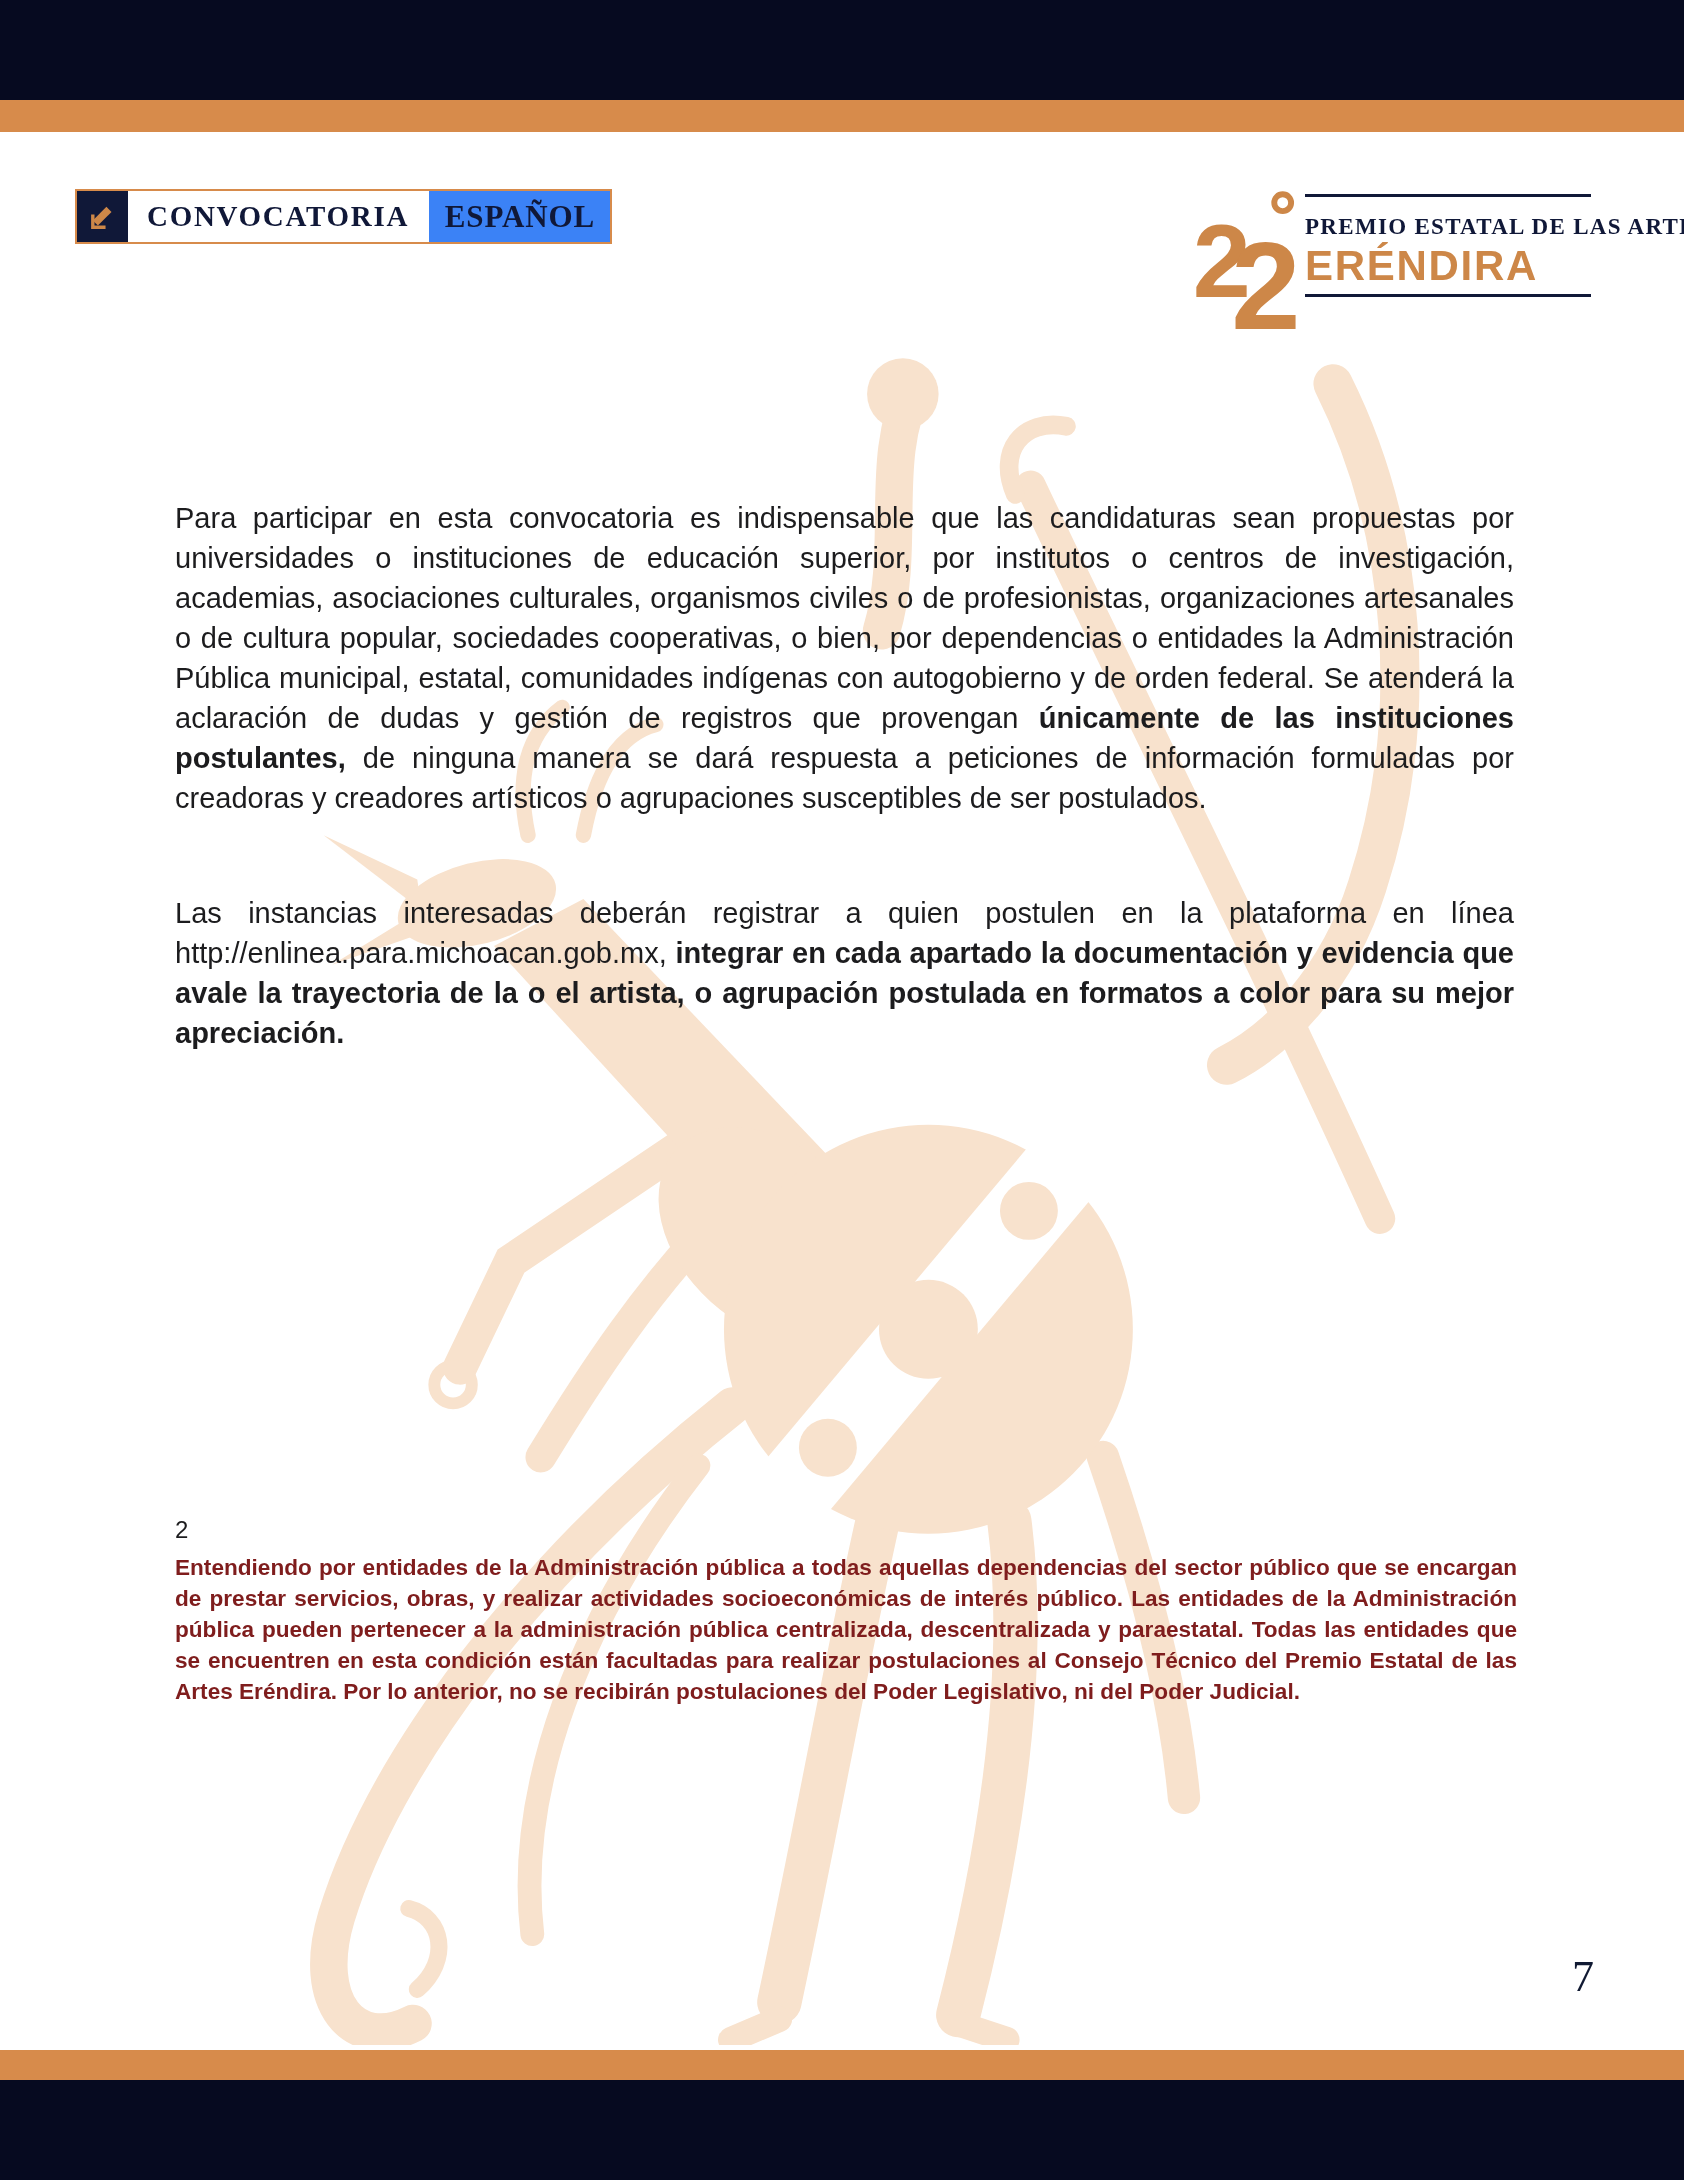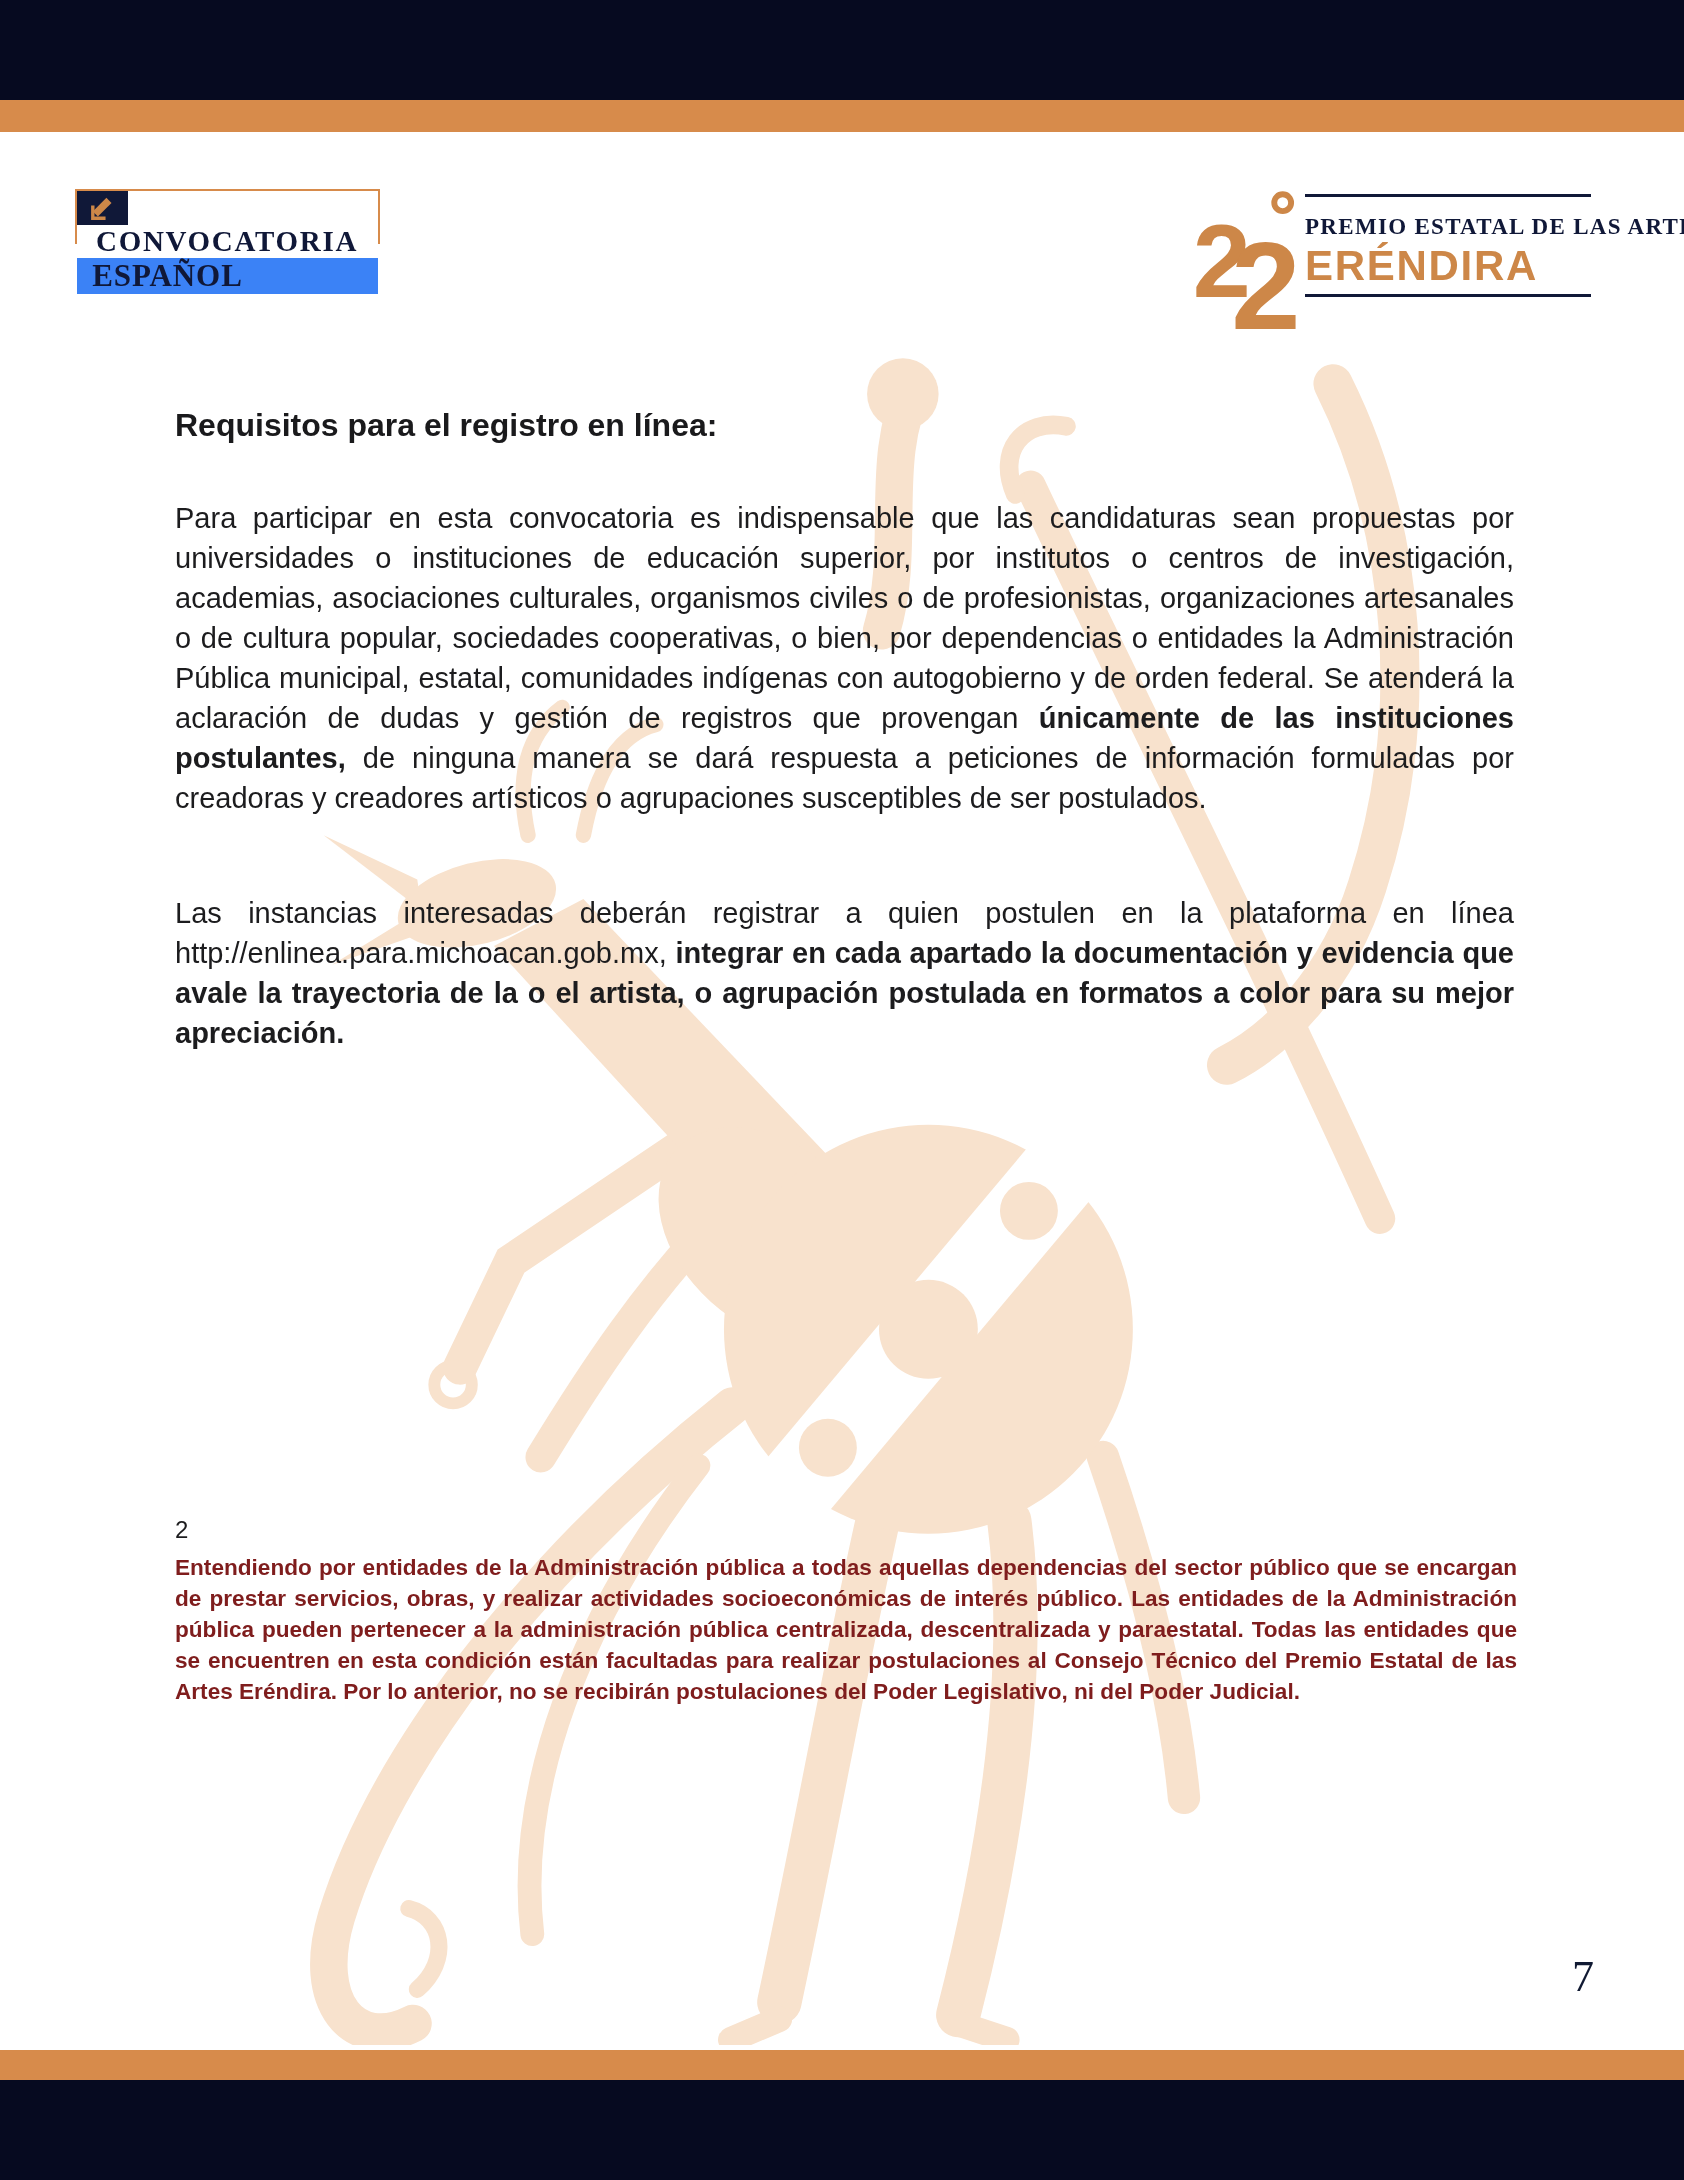"CONVOCATORIA" .badge { flex-direction: column -> none }
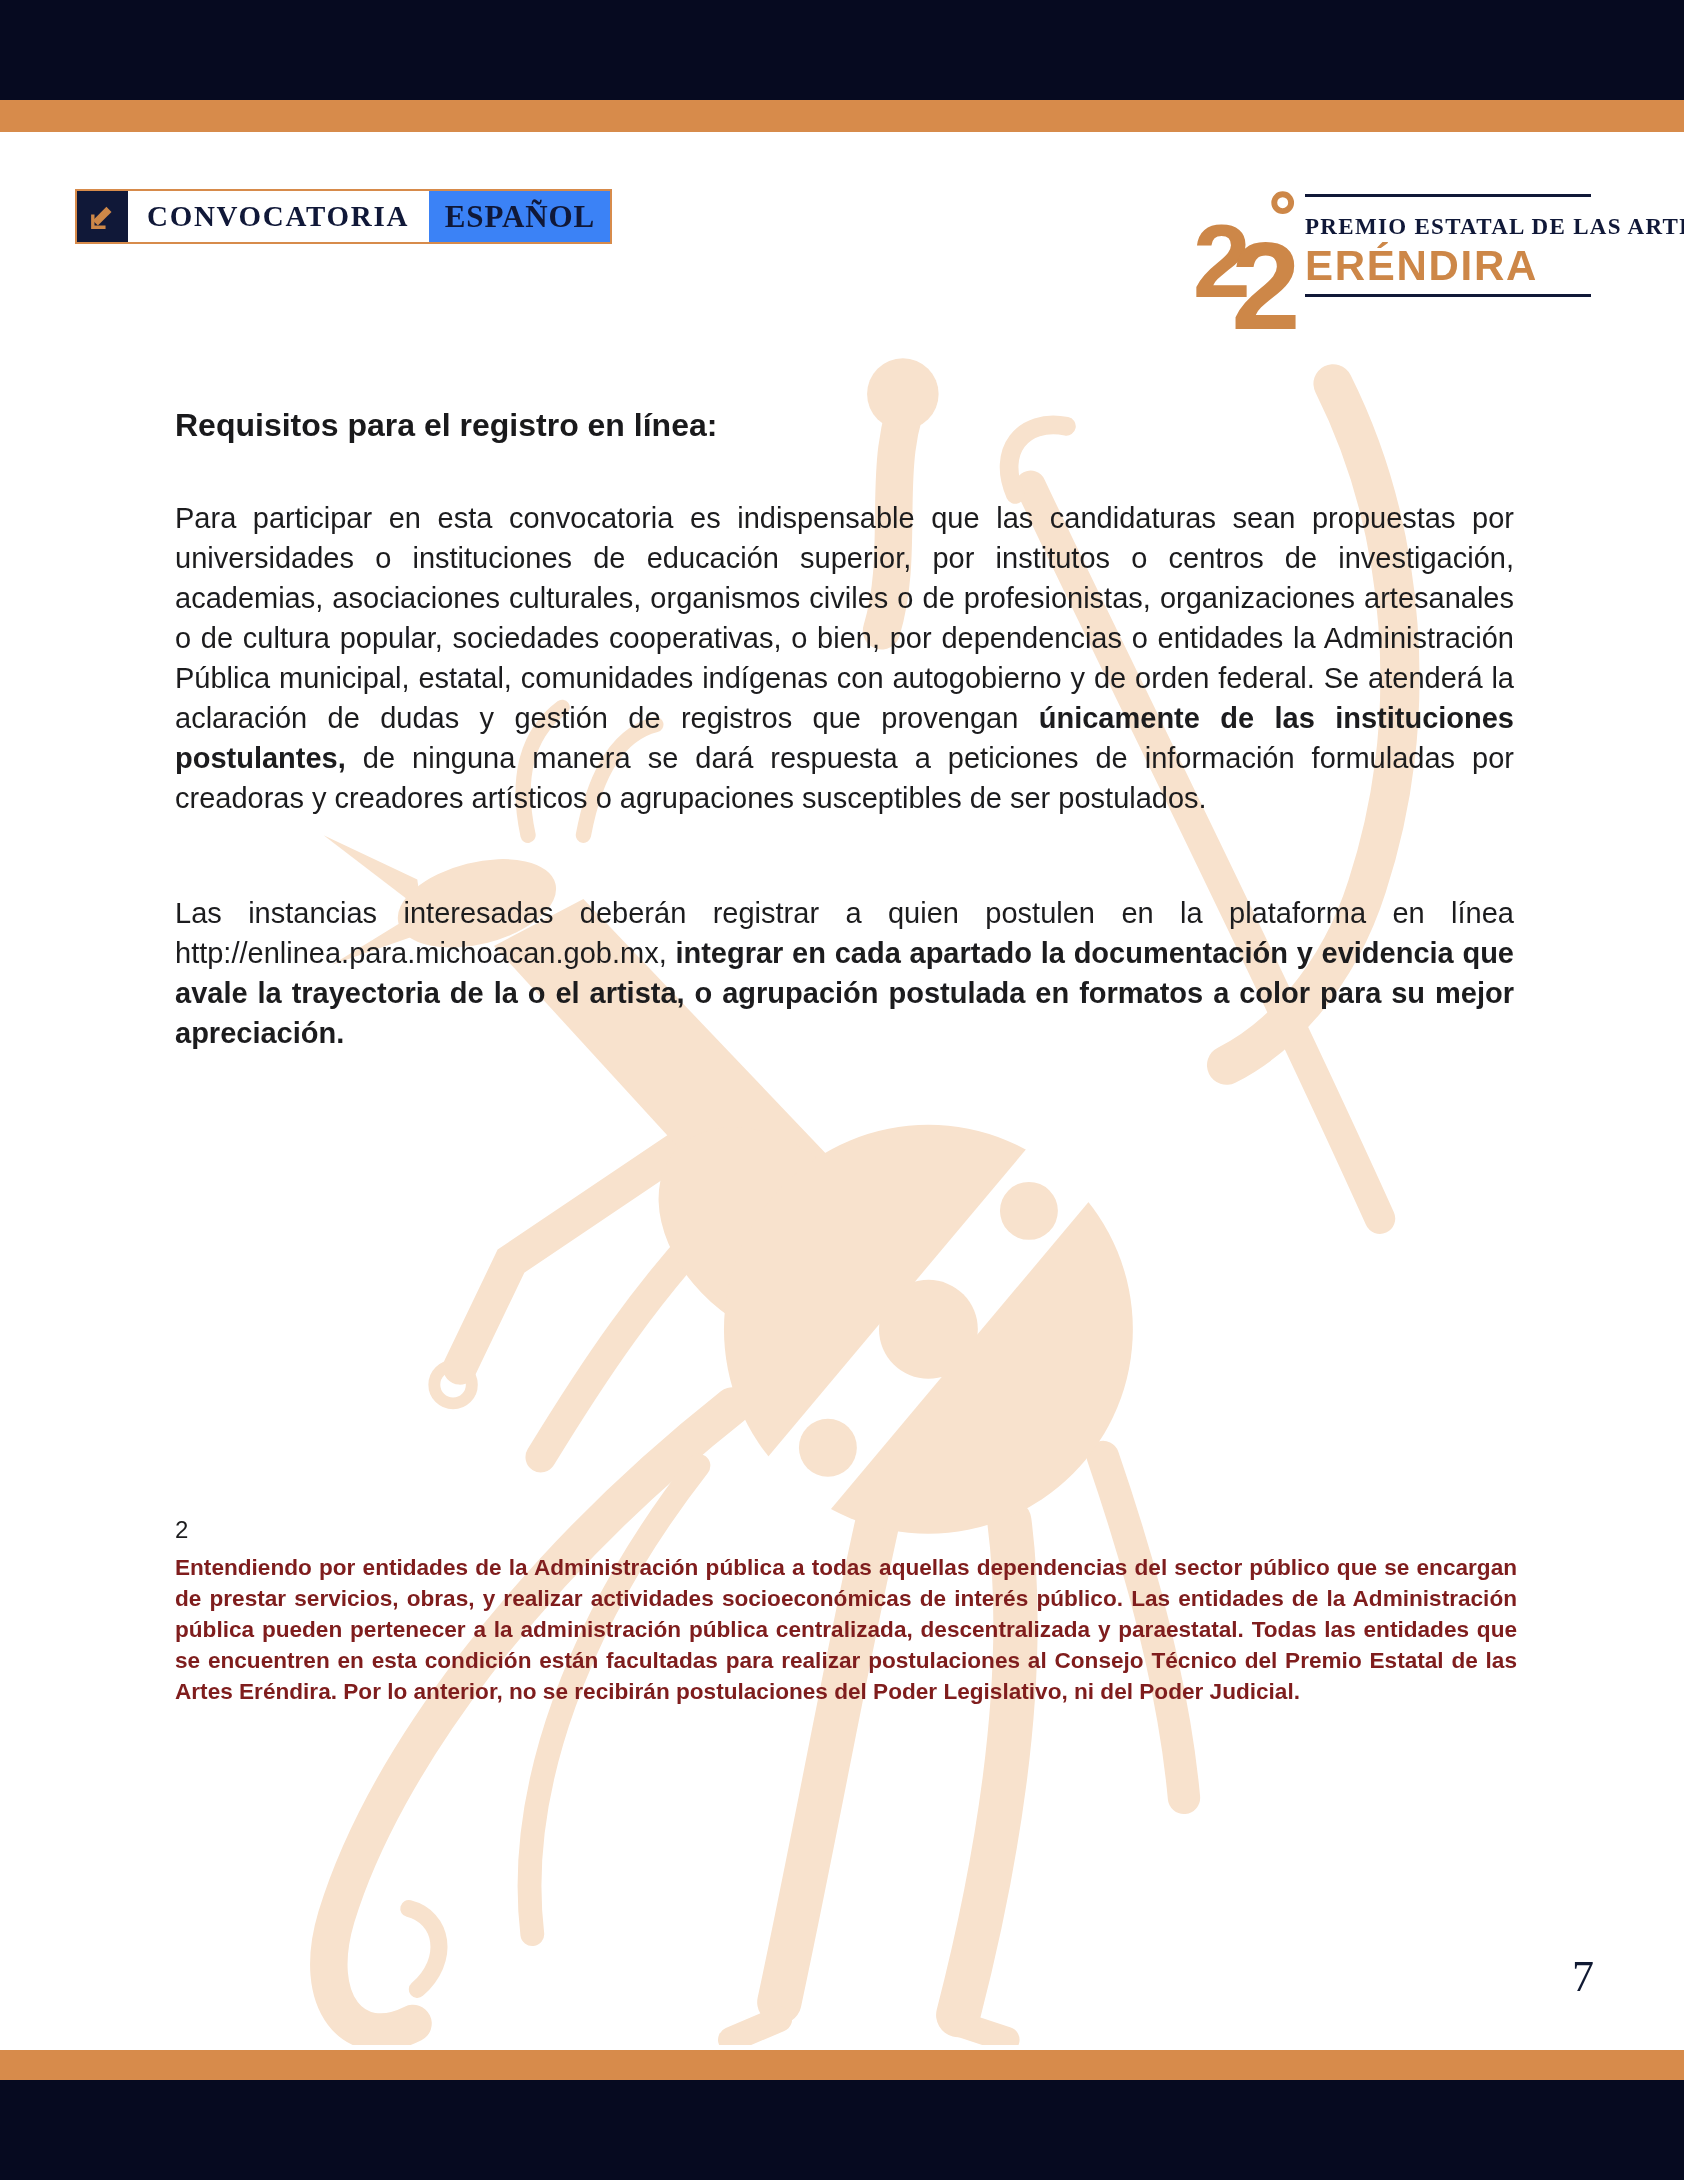"Requisitos para el registro en" h1.doc-heading { html: <h1>Requisitos para el registro en línea:</h1> -> none }
